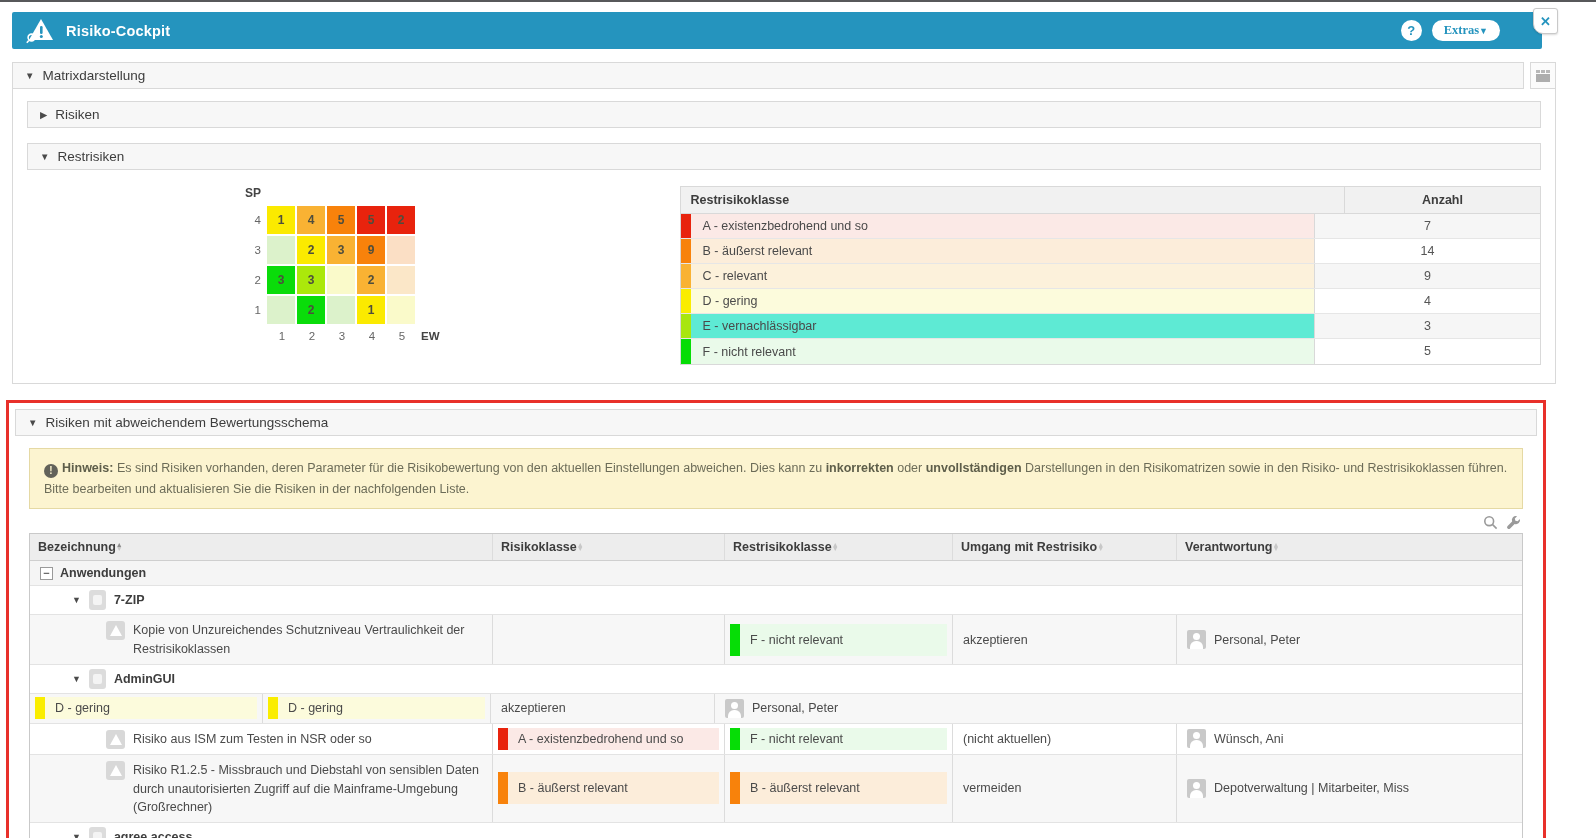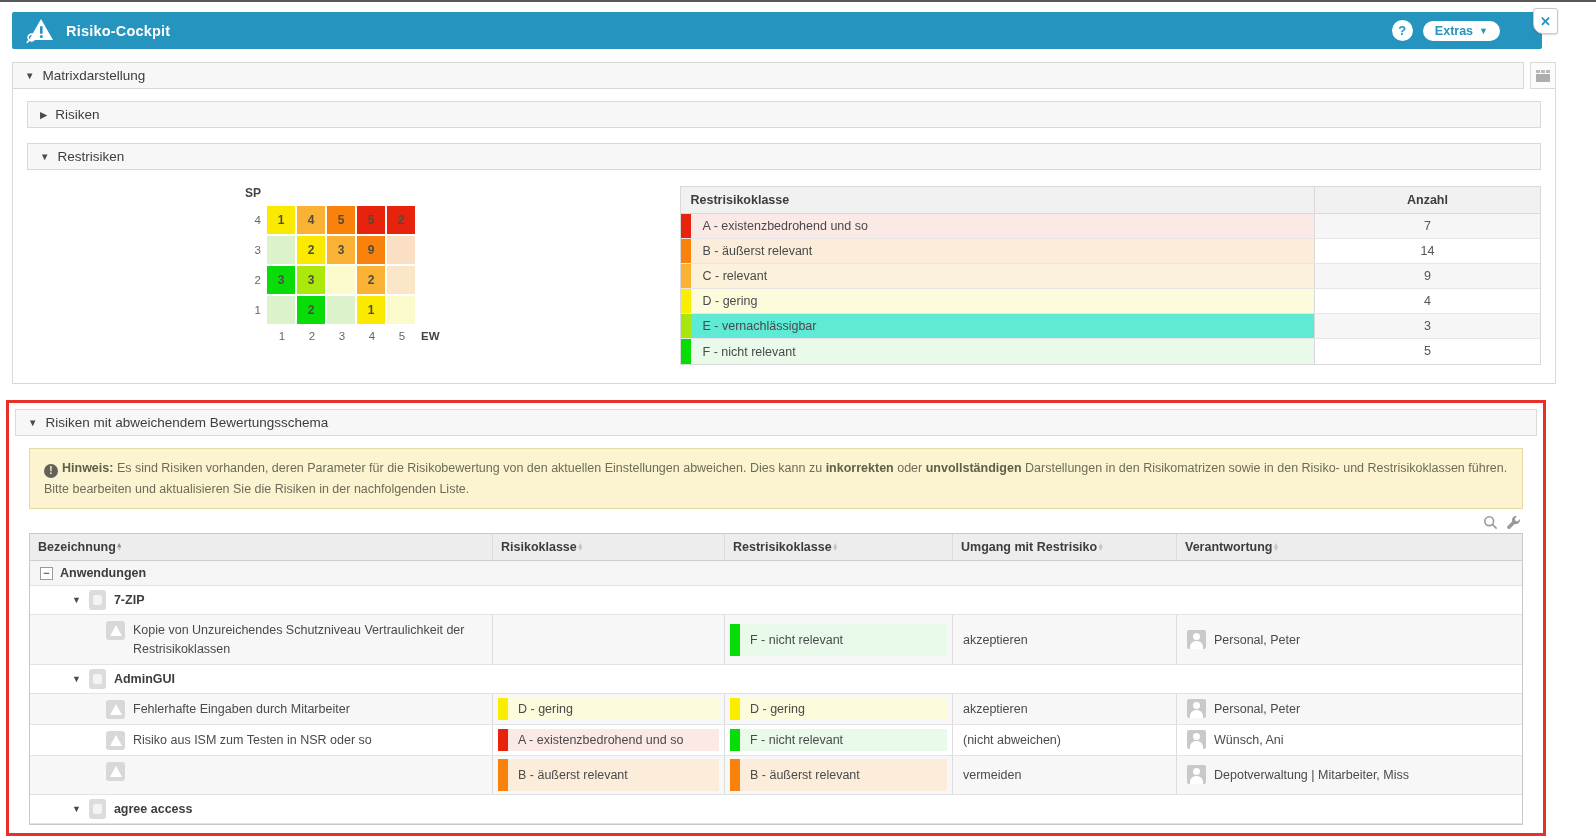"Extras" .extras-btn { font-family: none -> Liberation Serif, serif; gap: 6px -> 0 }
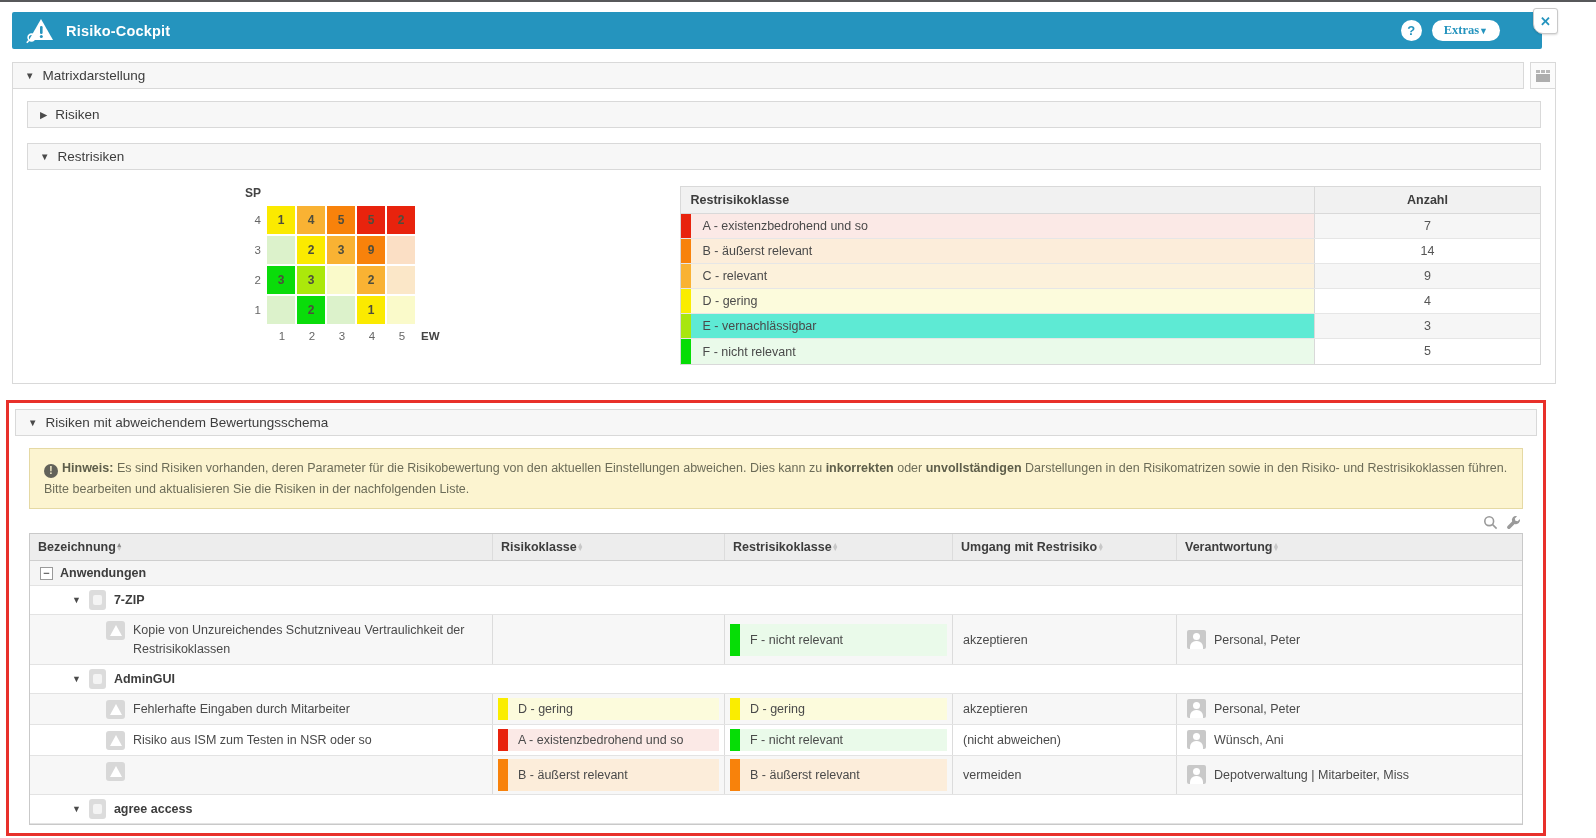"Anzahl" .ct-head .c2 { width: 226px -> 196px }
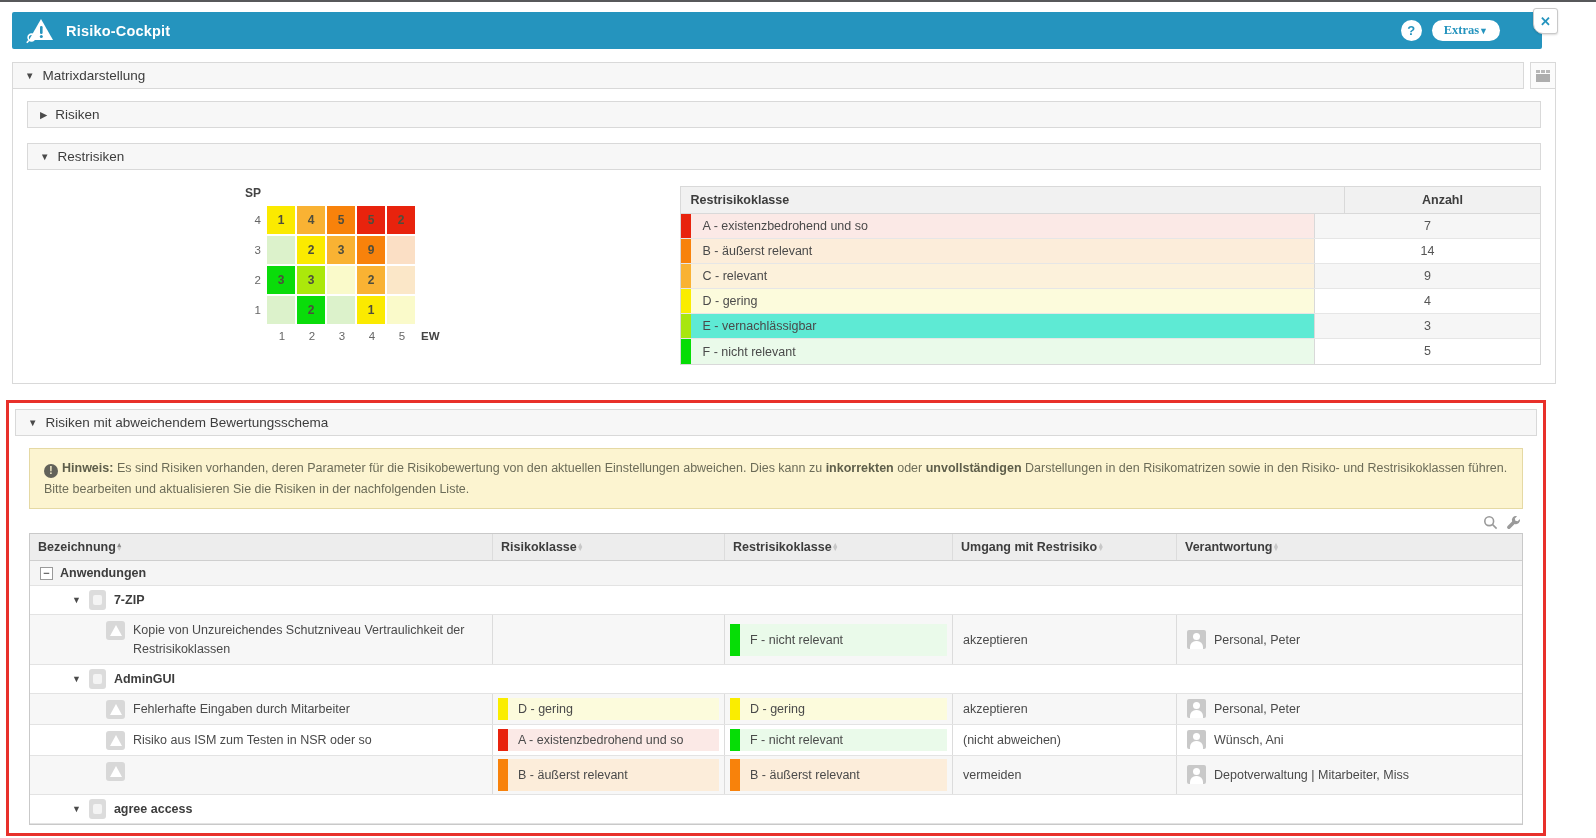"Fehlerhafte Eingaben durch Mitarbeiter" div.cell-name { html: <div> <span> <svg> <path></path> </svg> </span> <span>Fehlerhafte Eingaben durch Mitarbeiter</span> </div> -> none }
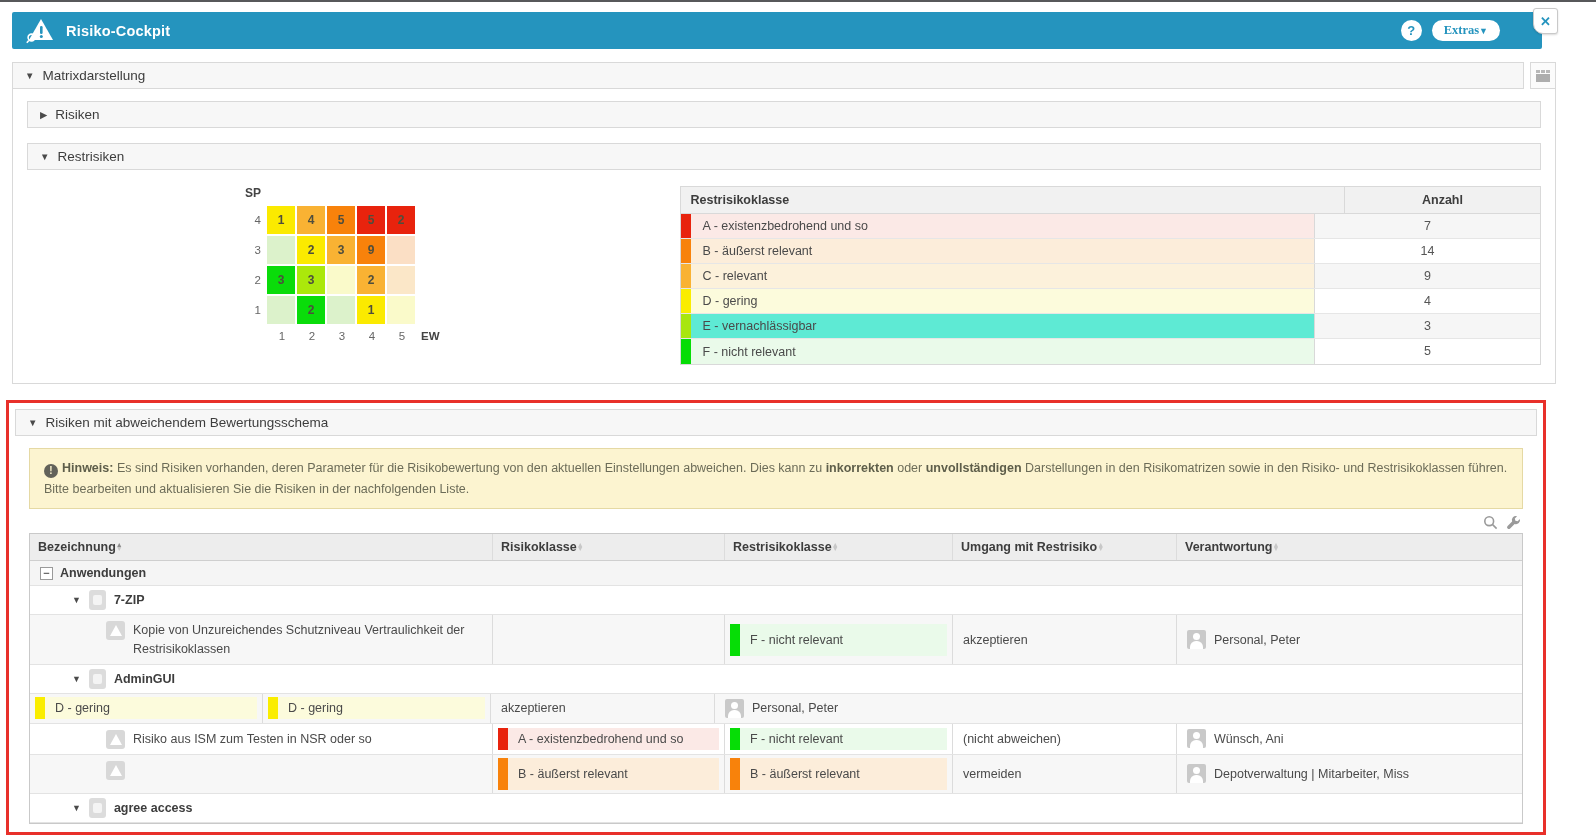"(nicht abweichen)" div.cell-umg { text: abweichen -> aktuellen }
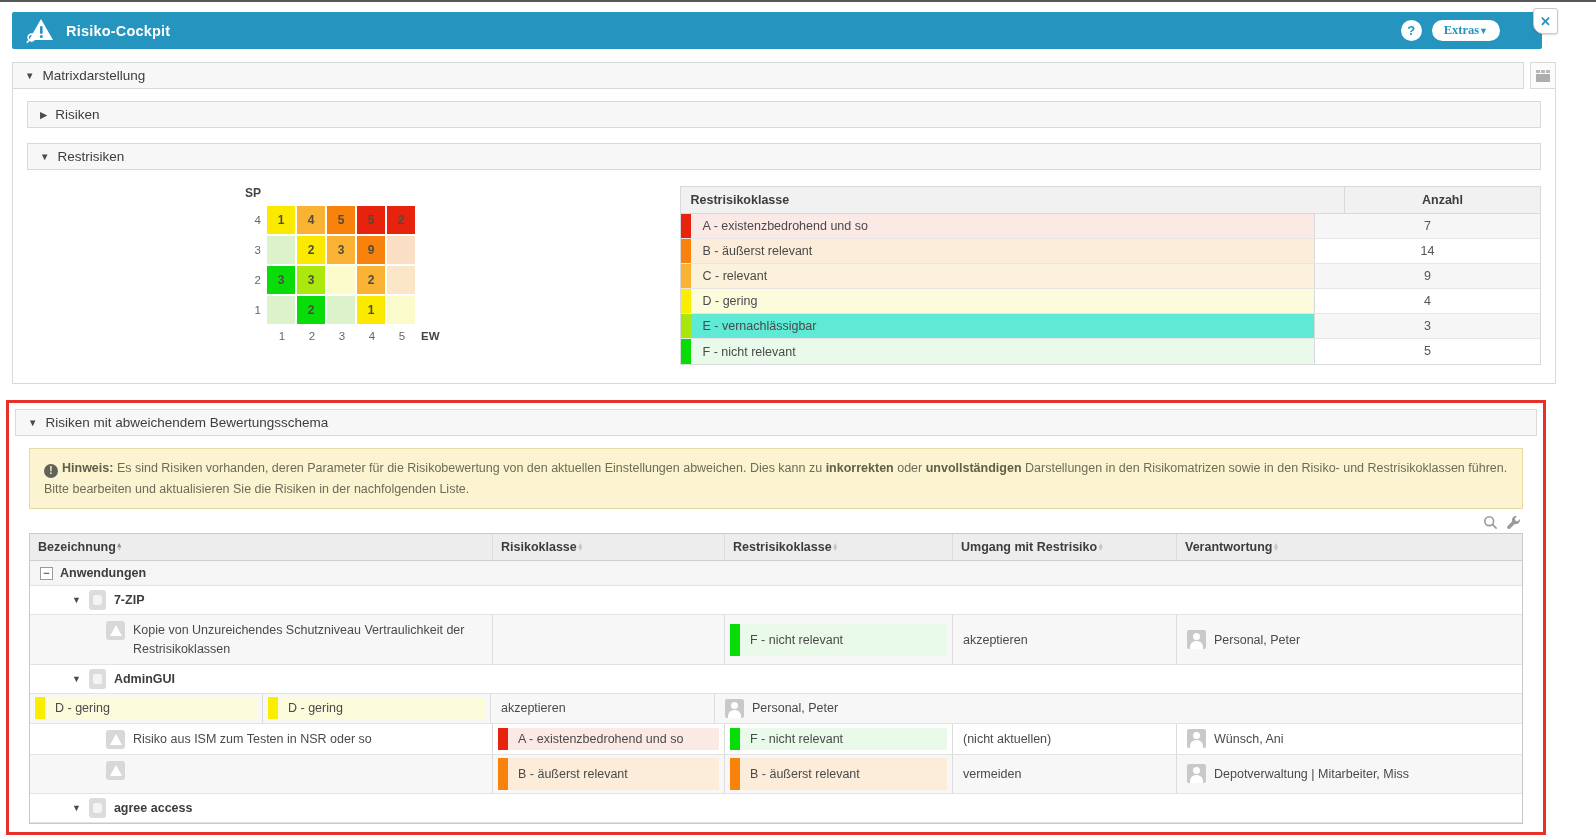"Risiko R1.2.5 - Missbrauch und" span.txt { html: none -> <span>Risiko R1.2.5 - Missbrauch und Diebstahl von sensiblen Daten durch unautorisierten Zugriff auf die Mainframe-Umgebung (Großrechner)</span> }
